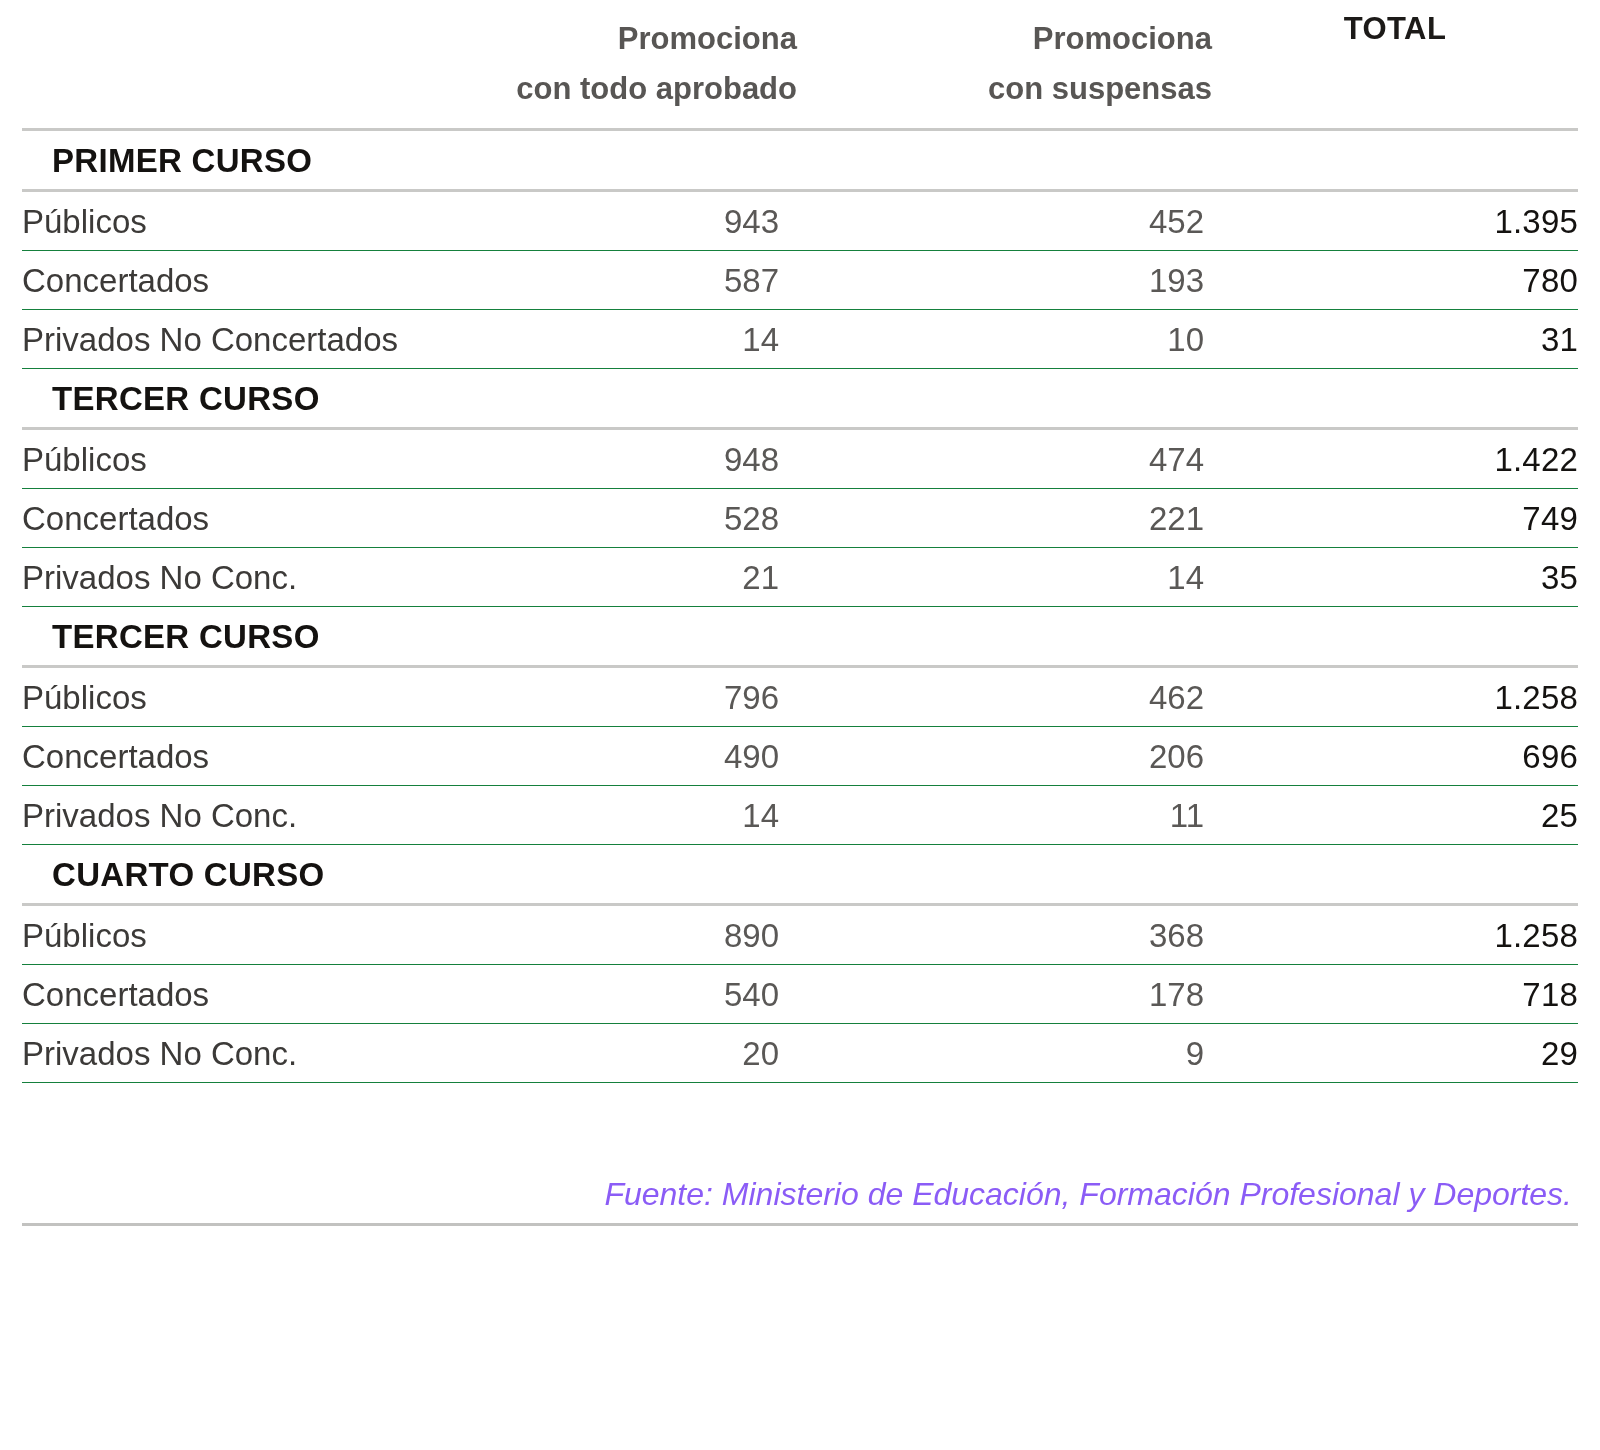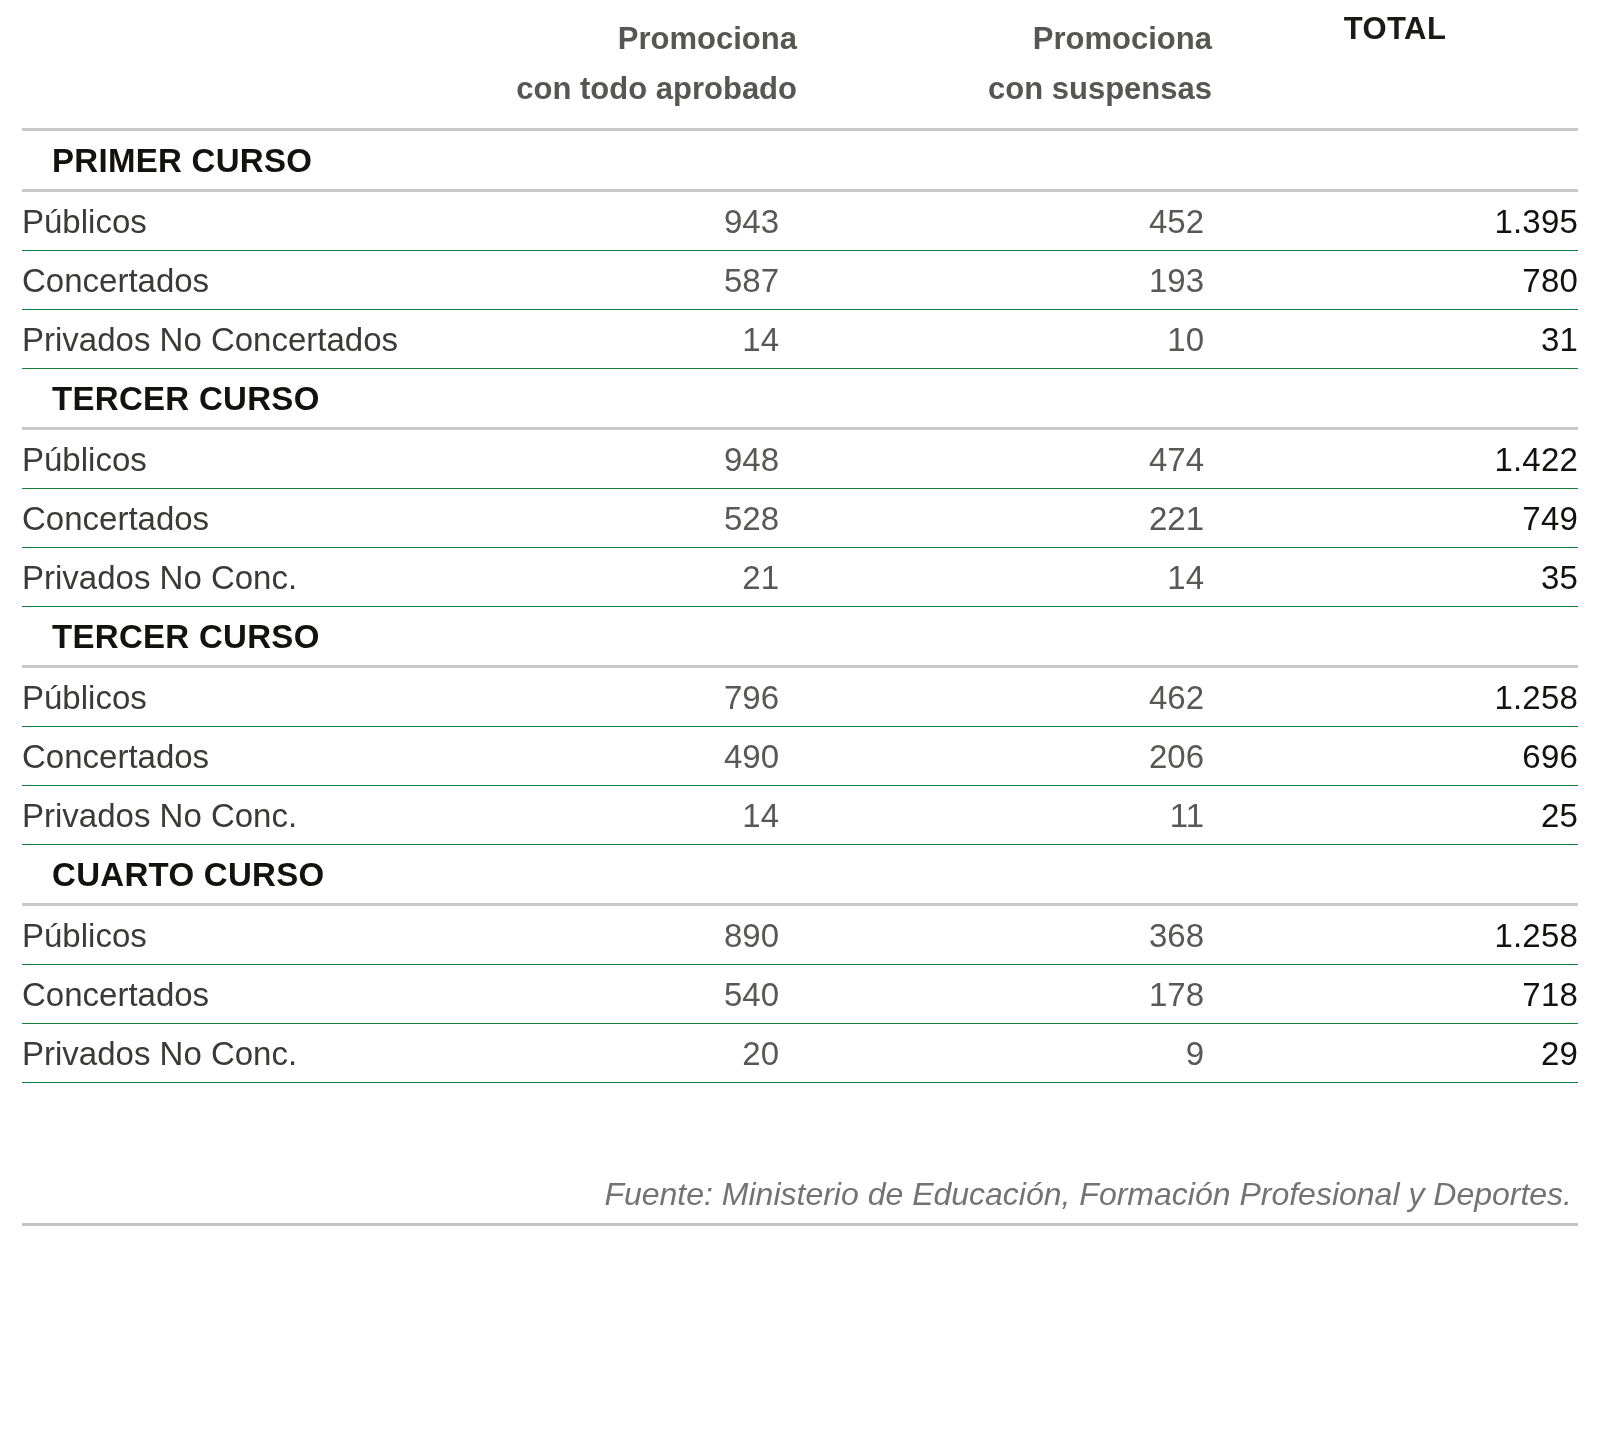"Fuente: Ministerio de Educación," .footer-text { color: #737373 -> #8b5cf6 }
